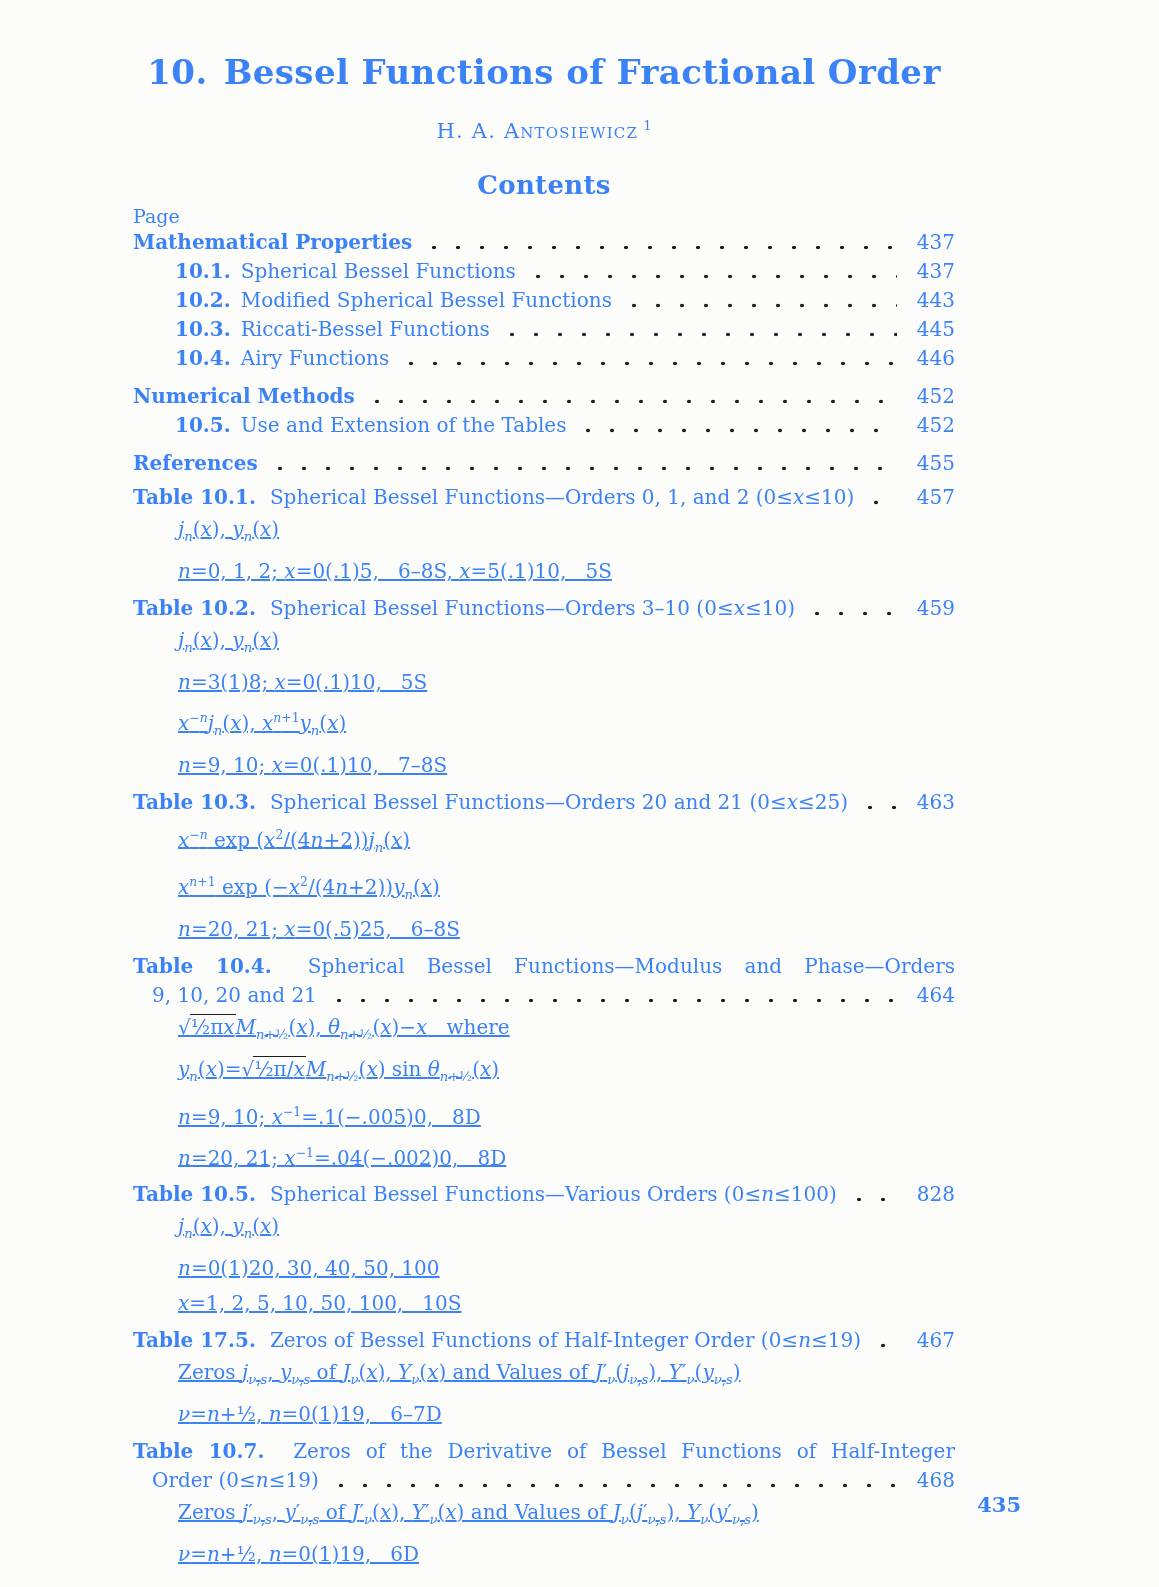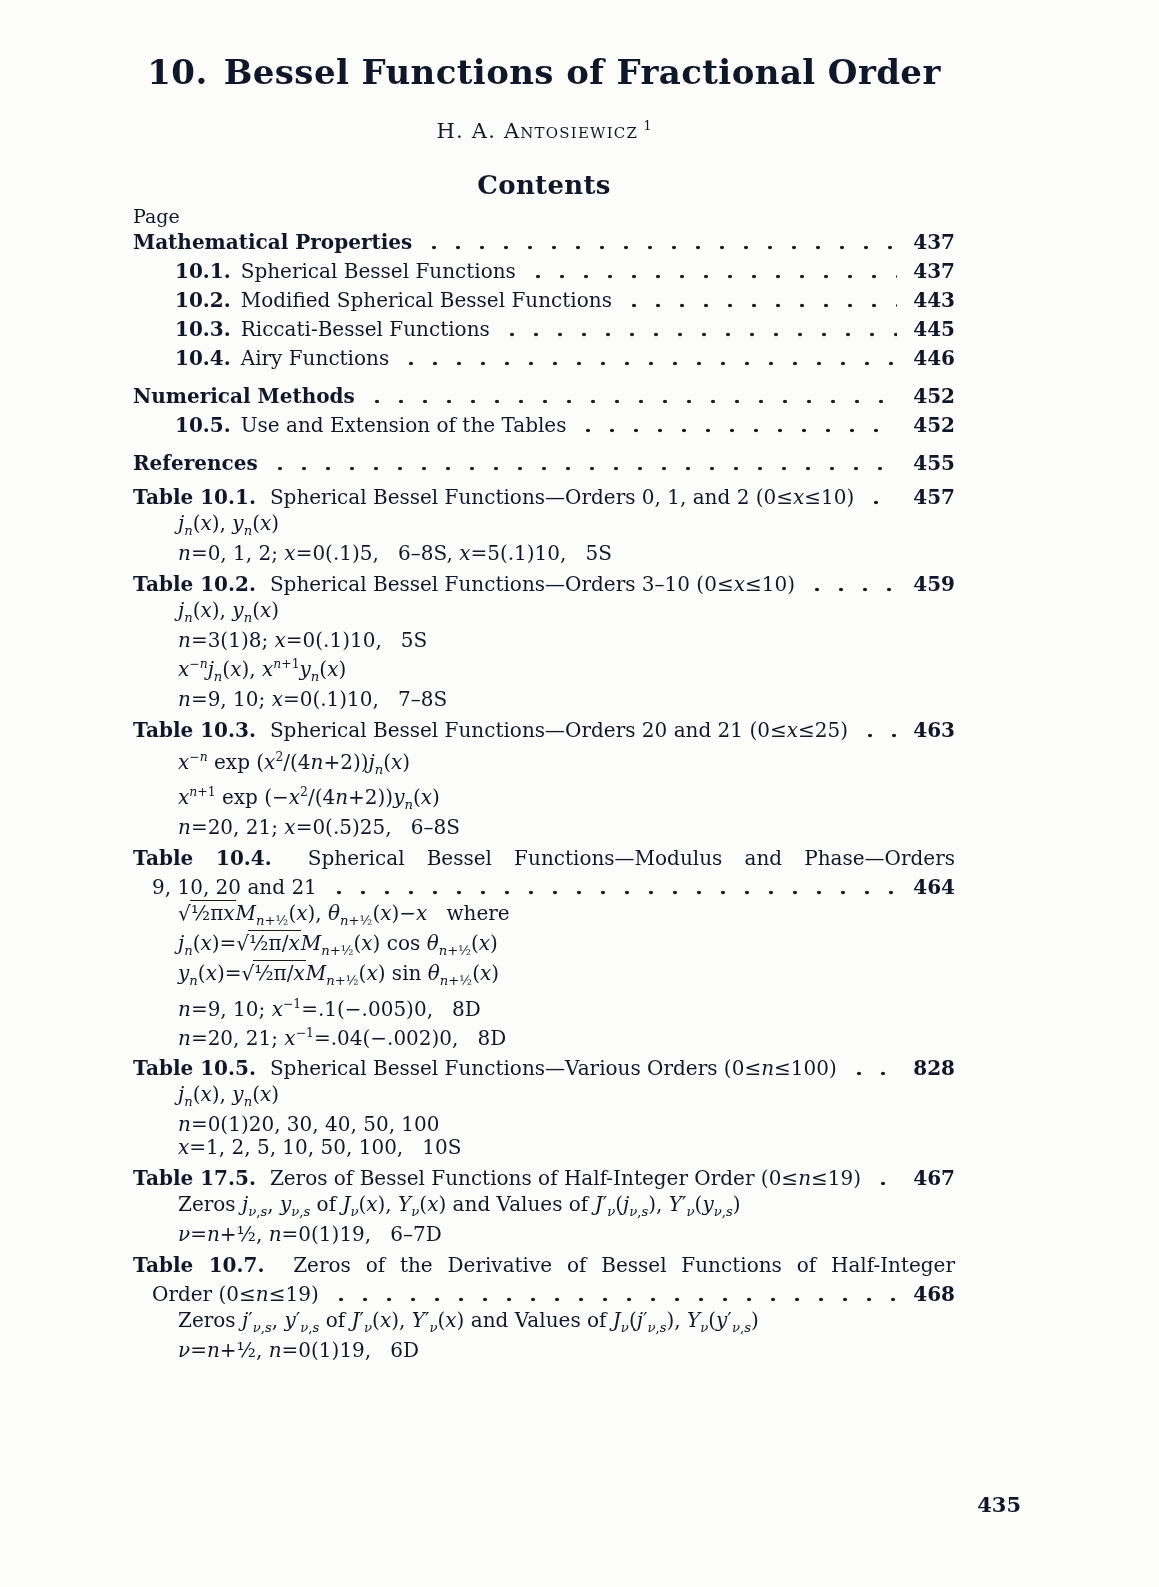"10. Bessel Functions of Fractional" .page { color: #0f172a -> #3b82f6 }
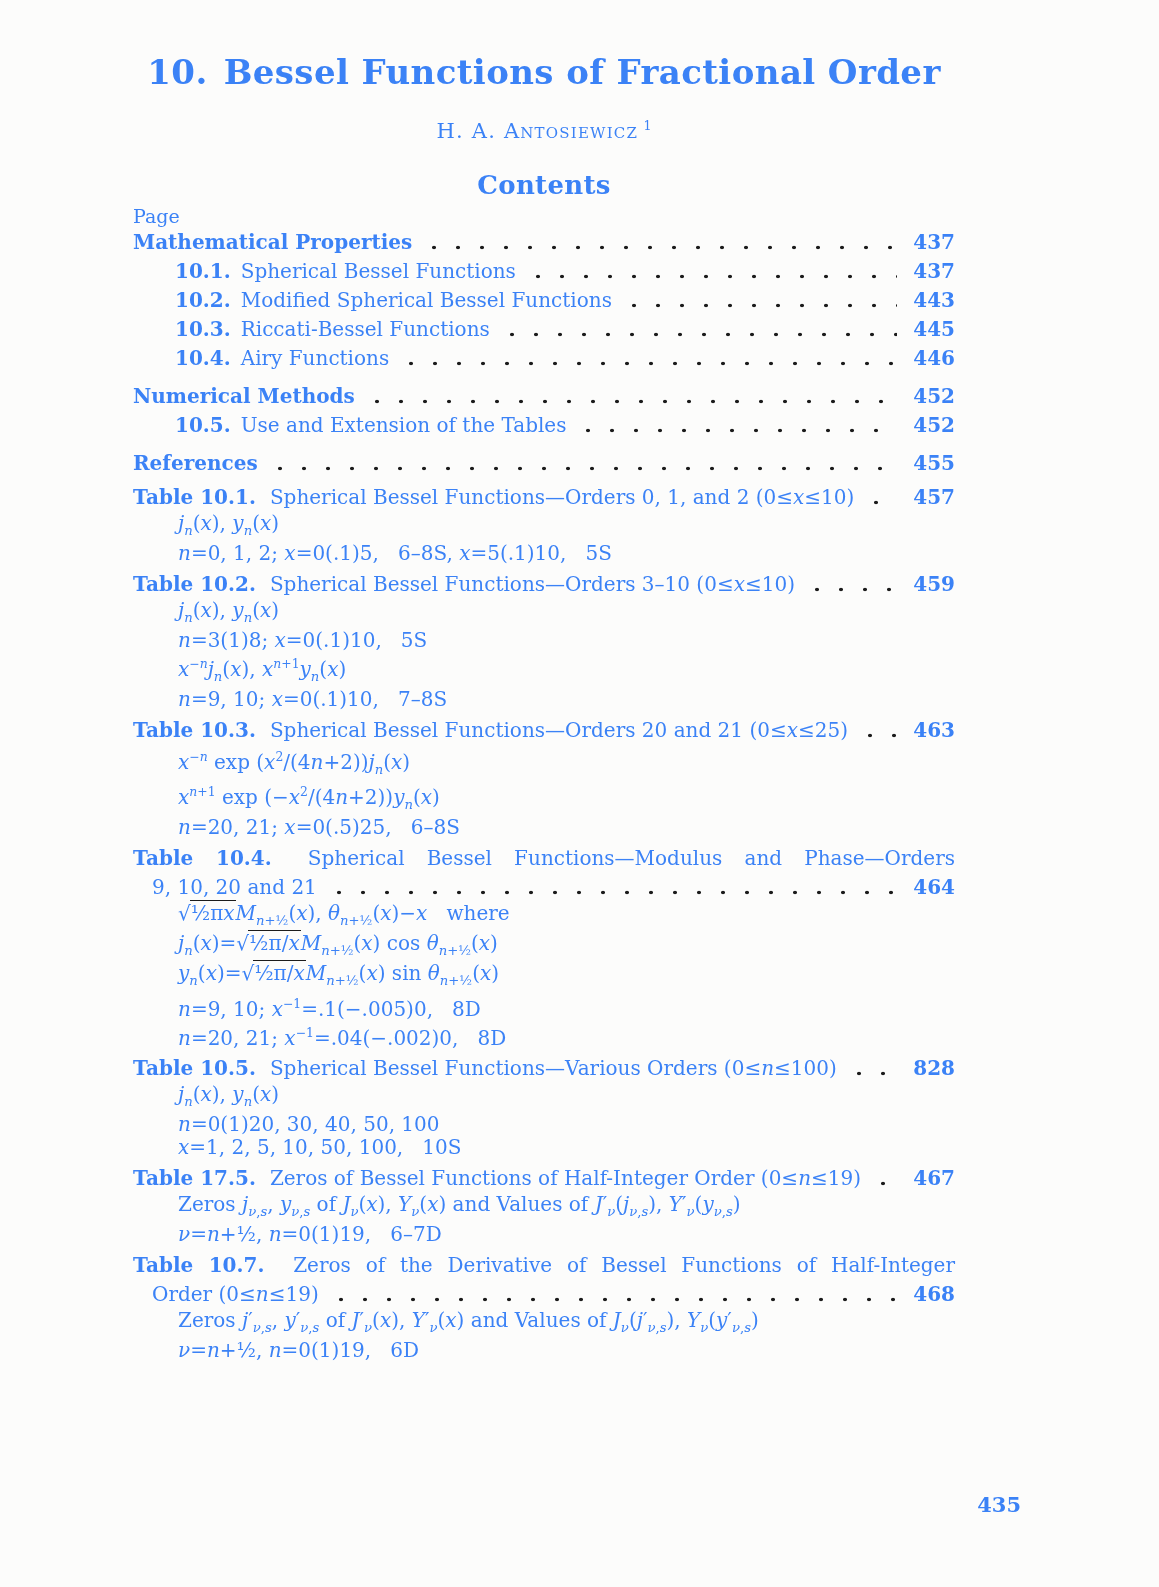"437" .row .pg { font-weight: bold -> none }
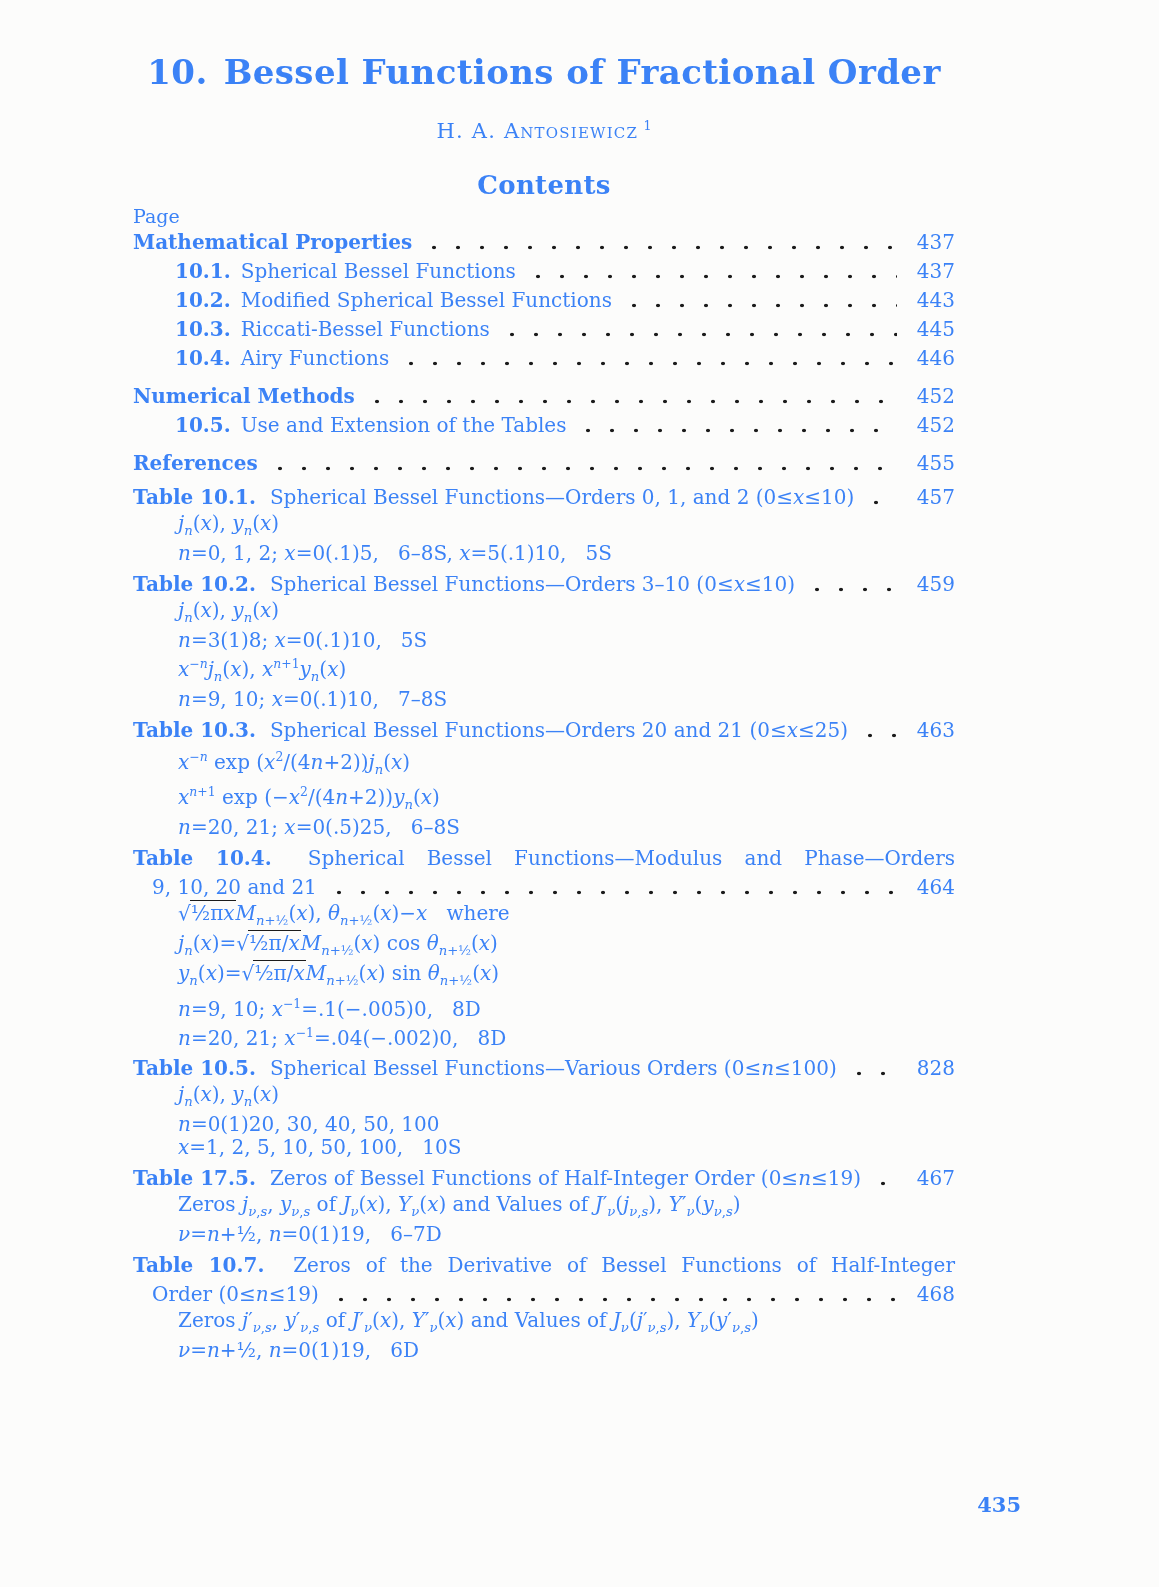"jn(x), yn(x)" .detail { line-height: 23px -> 35px; text-decoration: none -> underline }
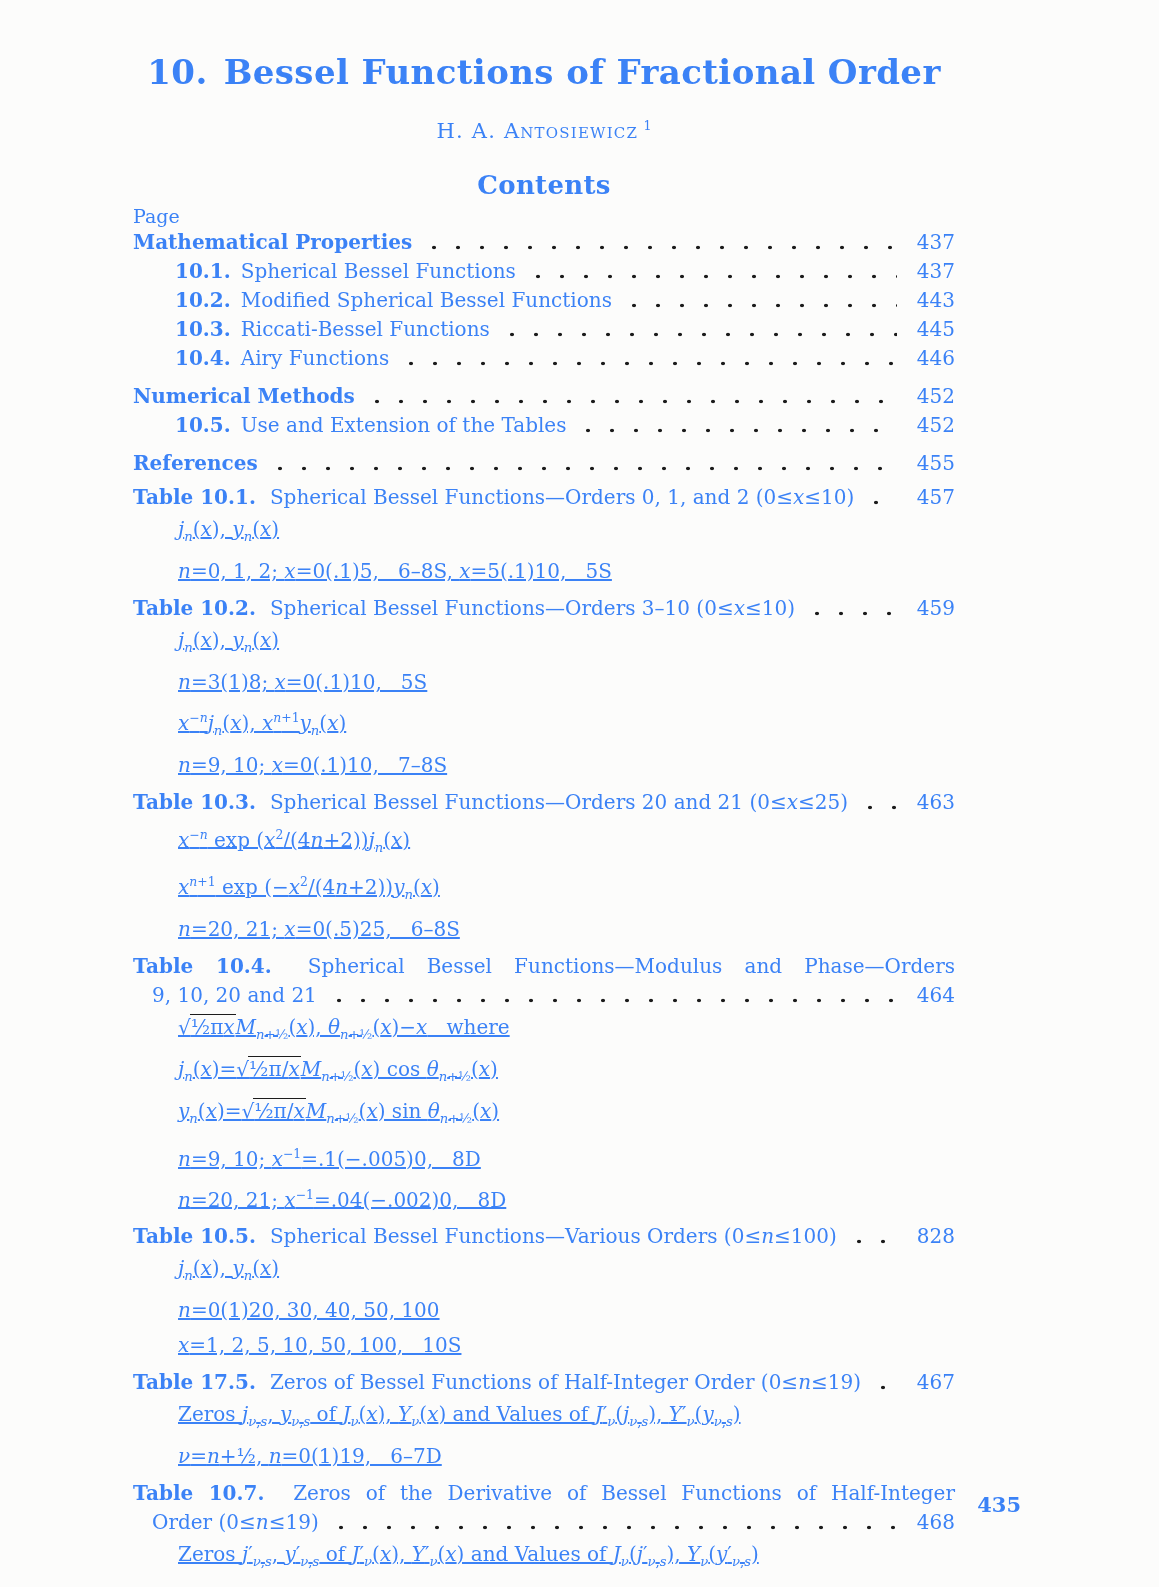"jn(x)=√½π/xMn+½(x) cos θn+½(x)" div.detail { html: <div><i>j</i><sub><i>n</i></sub>(<i>x</i>)=<span>√</span><span>½π/<i>x</i></span><i>M</i><sub><i>n</i>+½</sub>(<i>x</i>) cos <i>θ</i><sub><i>n</i>+½</sub>(<i>x</i>)</div> -> none }
